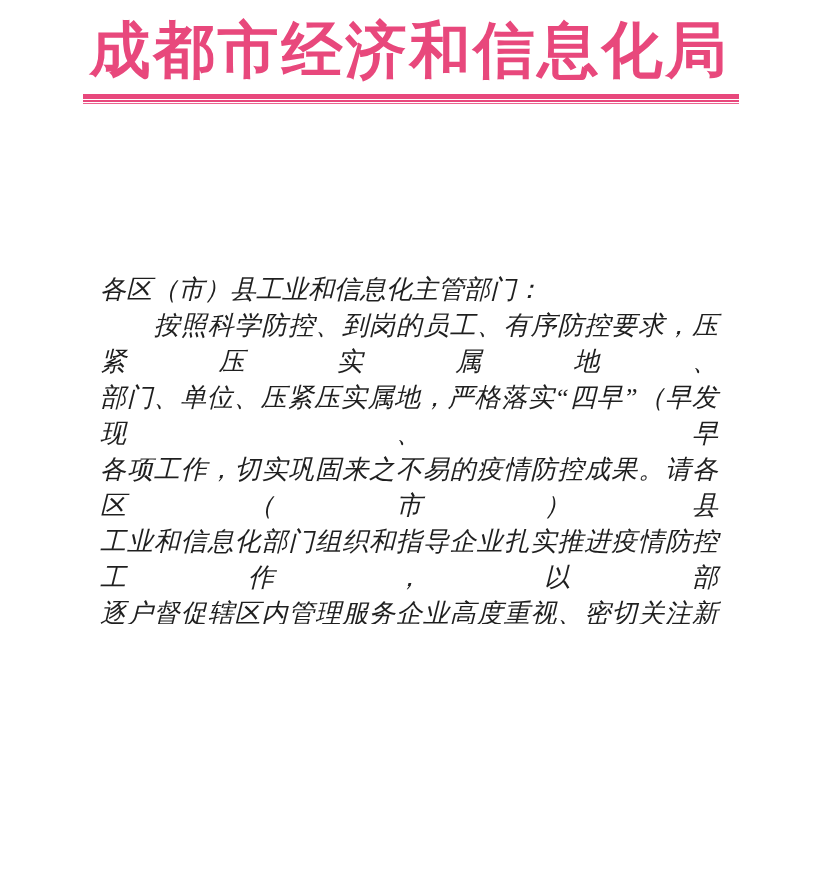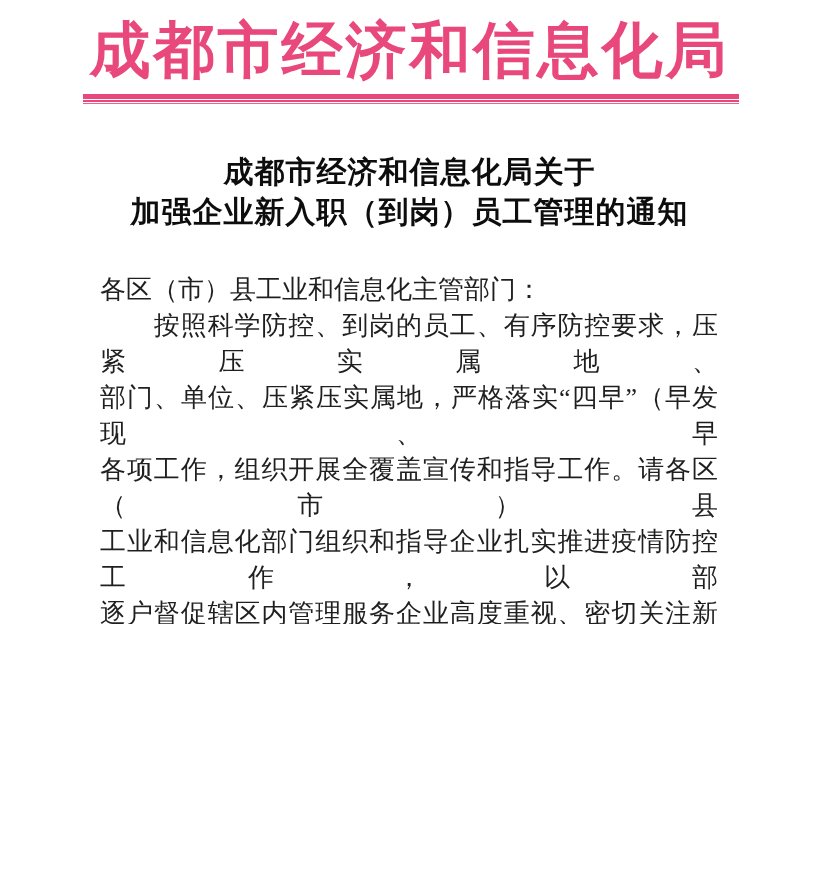"成都市经济和信息化局关于" div.doc-title { html: <div> <div>成都市经济和信息化局关于</div> <div>加强企业新入职（到岗）员工管理的通知</div> </div> -> none }
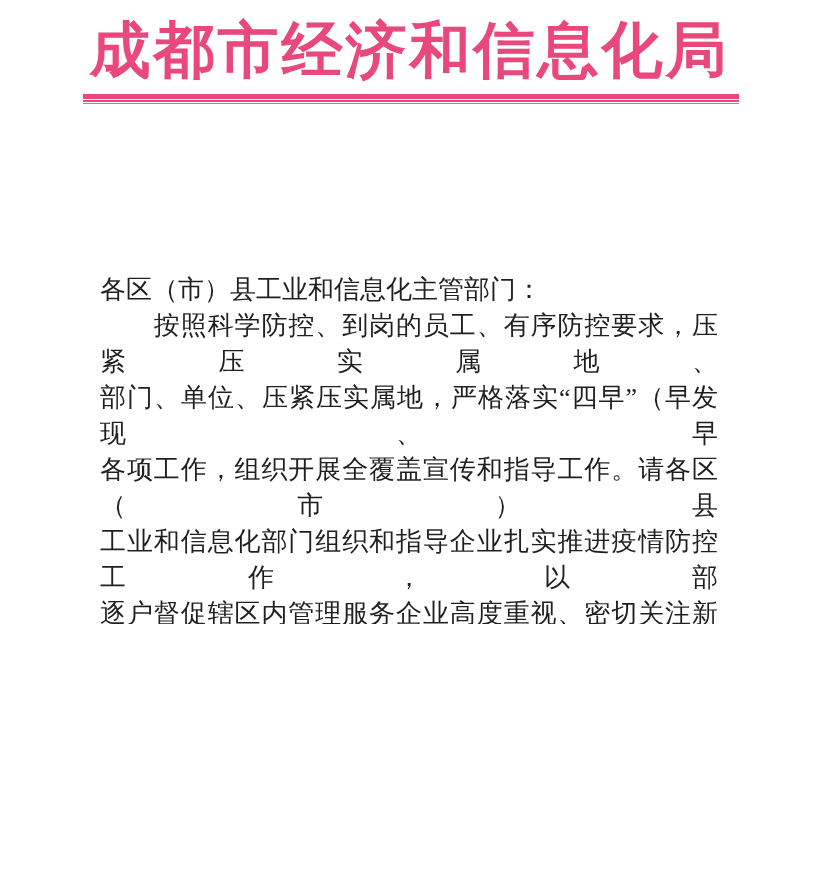"各区（市）县工业和信息化主管部门：" .bline { font-style: none -> italic }
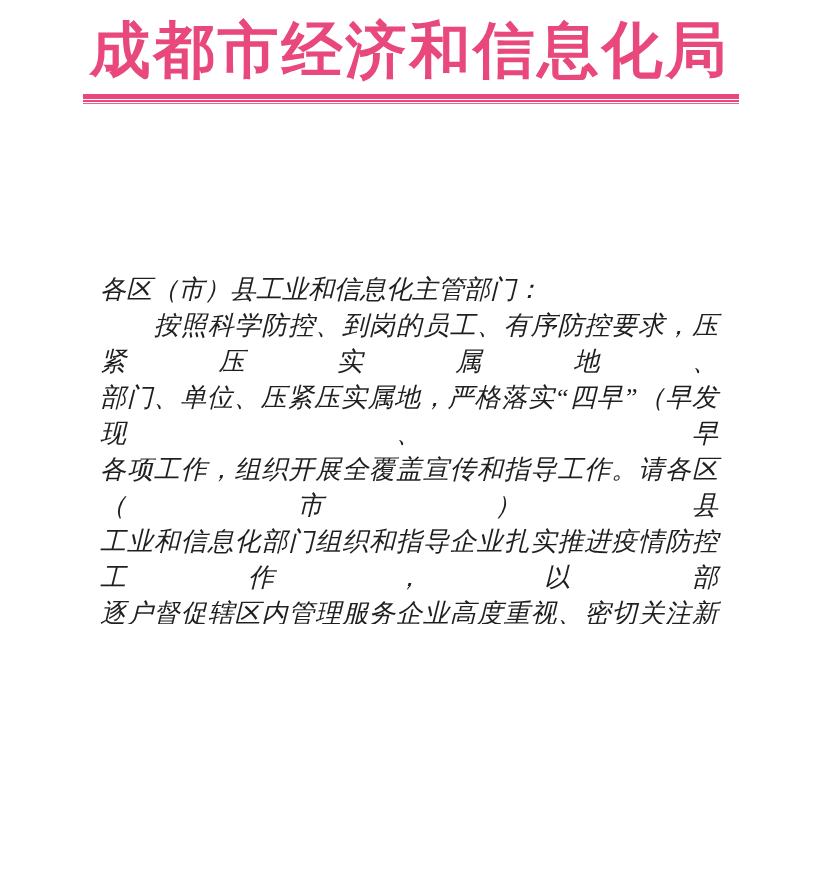"各项工作，组织开展全覆盖宣传和指导工作。请各区（市）县" div.bline { text: 组织开展全覆盖宣传和指导工作 -> 切实巩固来之不易的疫情防控成果 }
